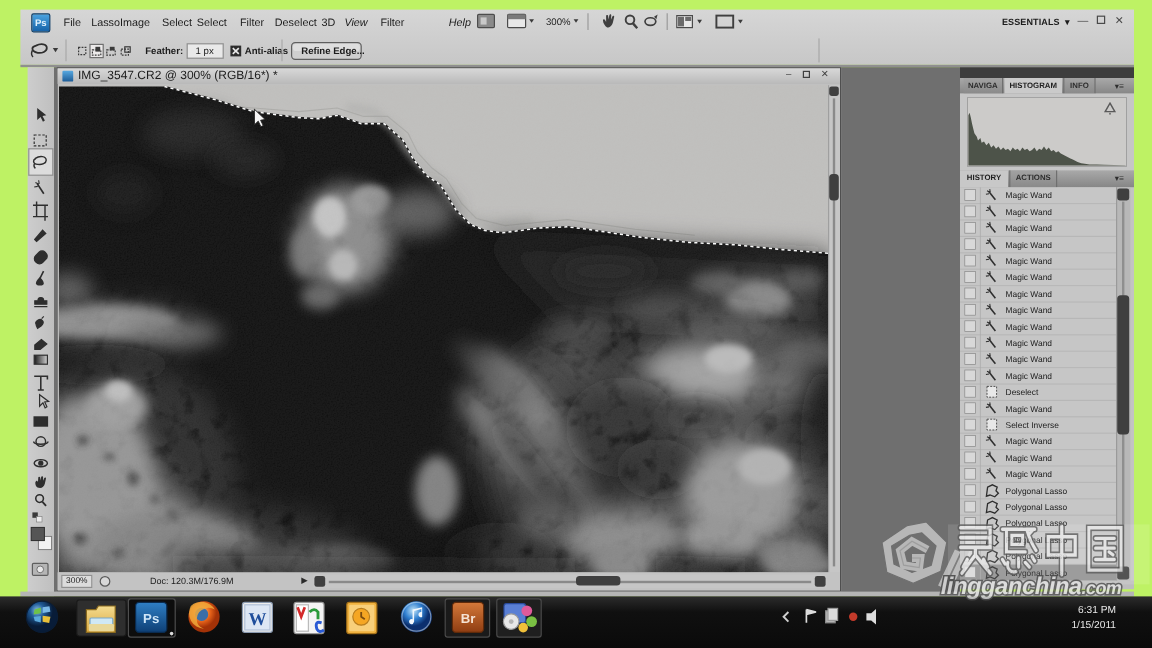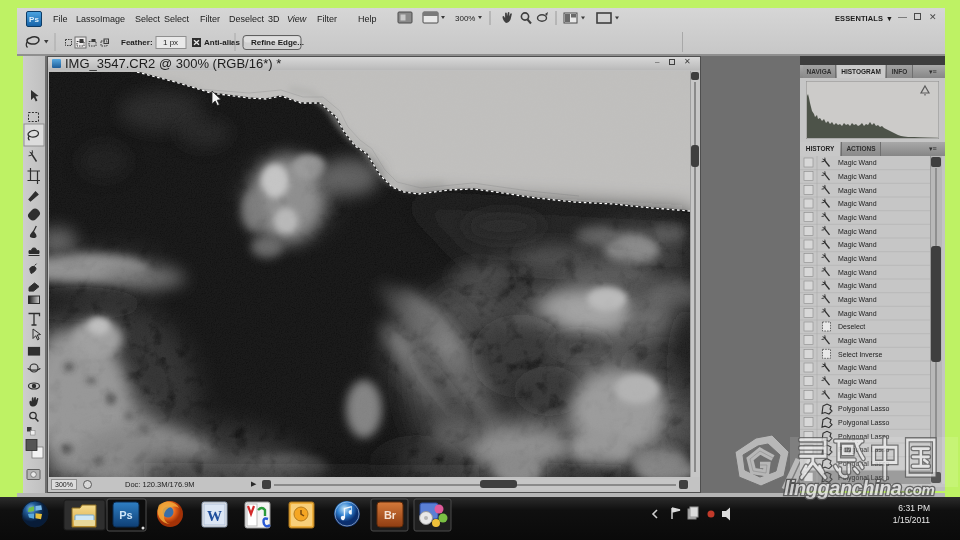"Help" span { font-style: none -> italic; left: 310px -> 326px }
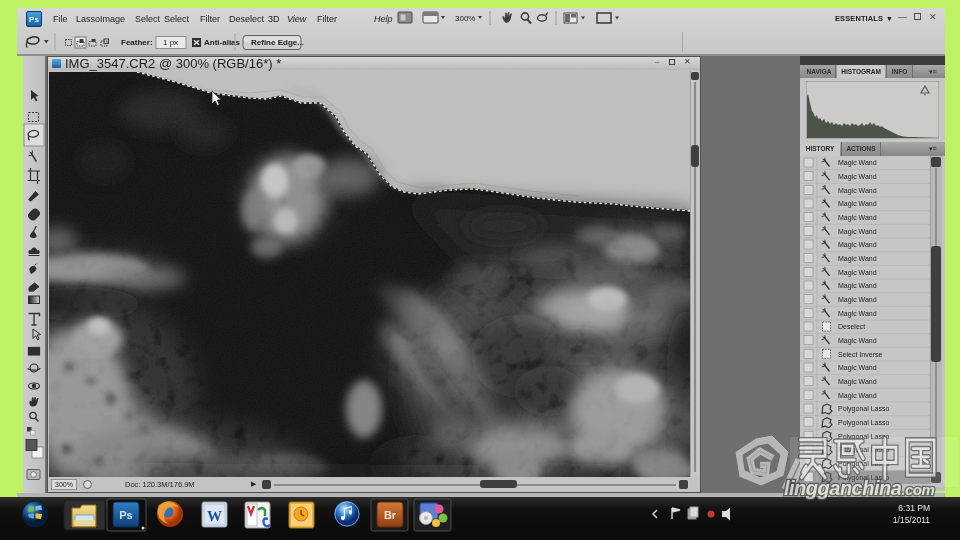"IMG_3547.CR2 @ 300% (RGB/16*) *" div.abs { font-size: 13px -> 10px }
